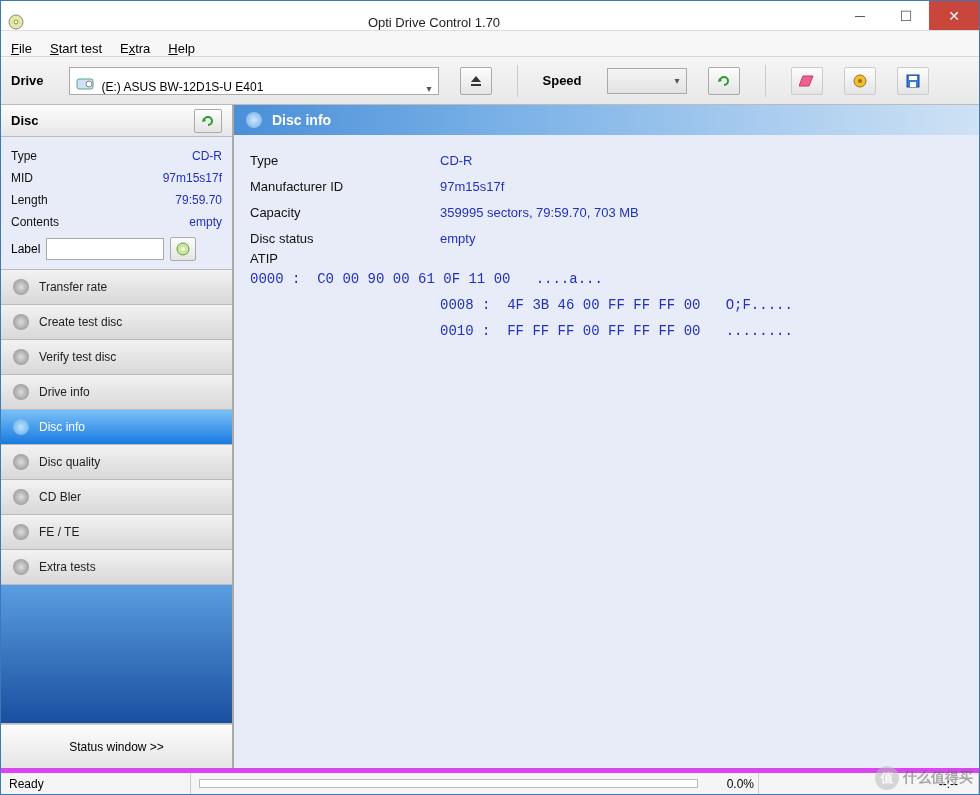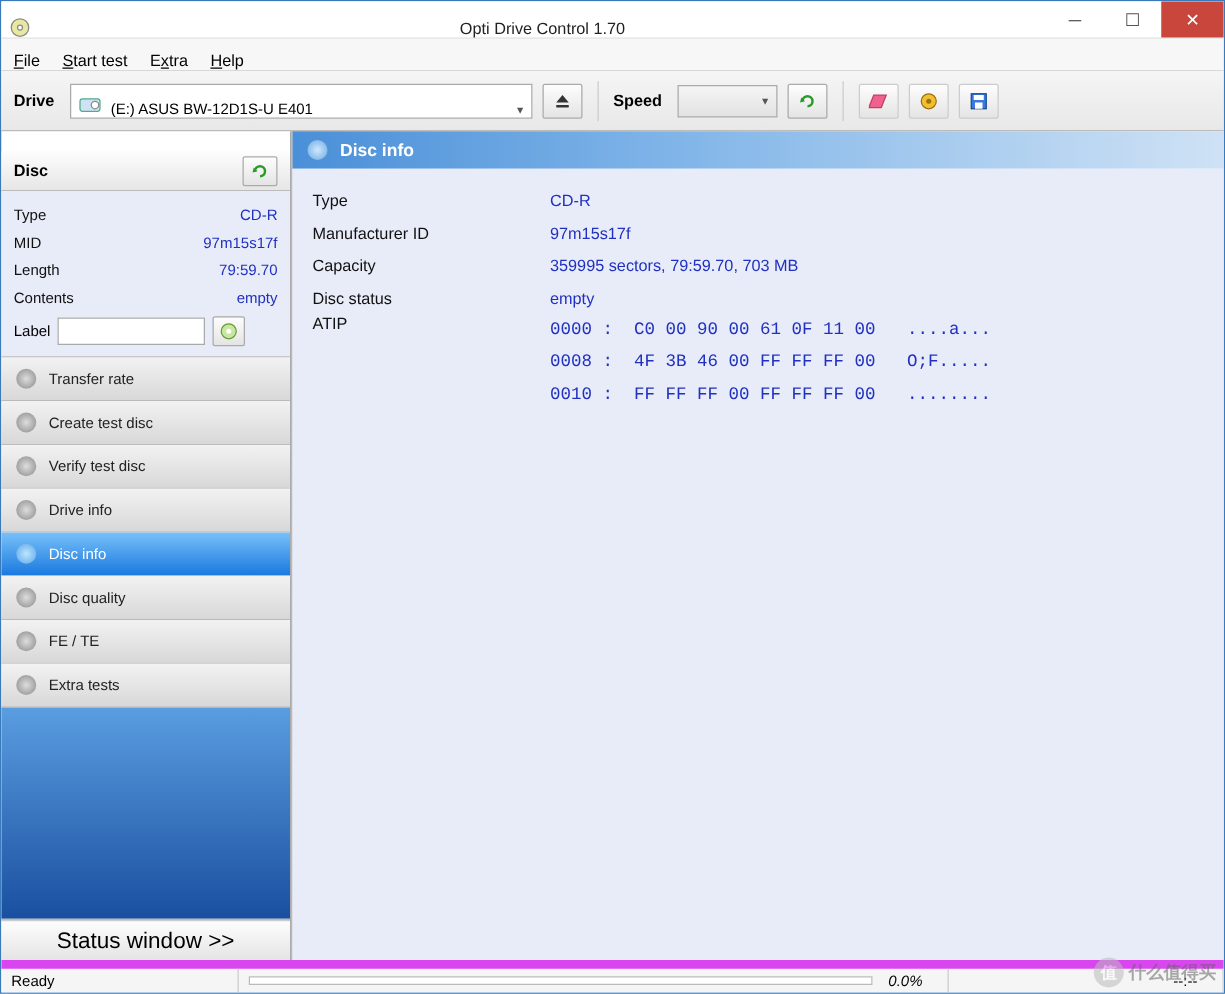"Drive" .toolbar { gap: 8px -> 21px }
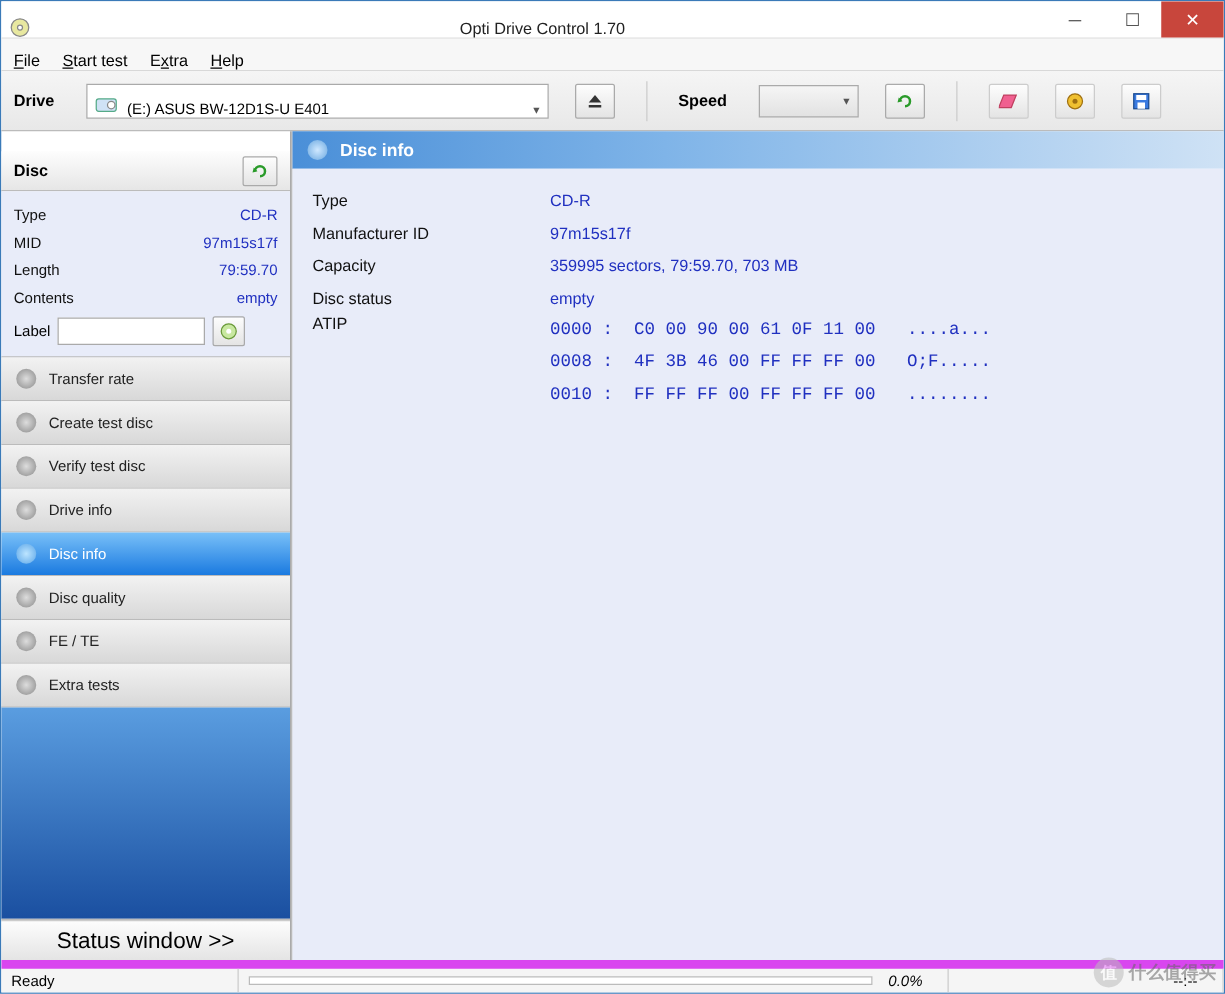"Disc" .disc-head { margin-top: 16px -> none }
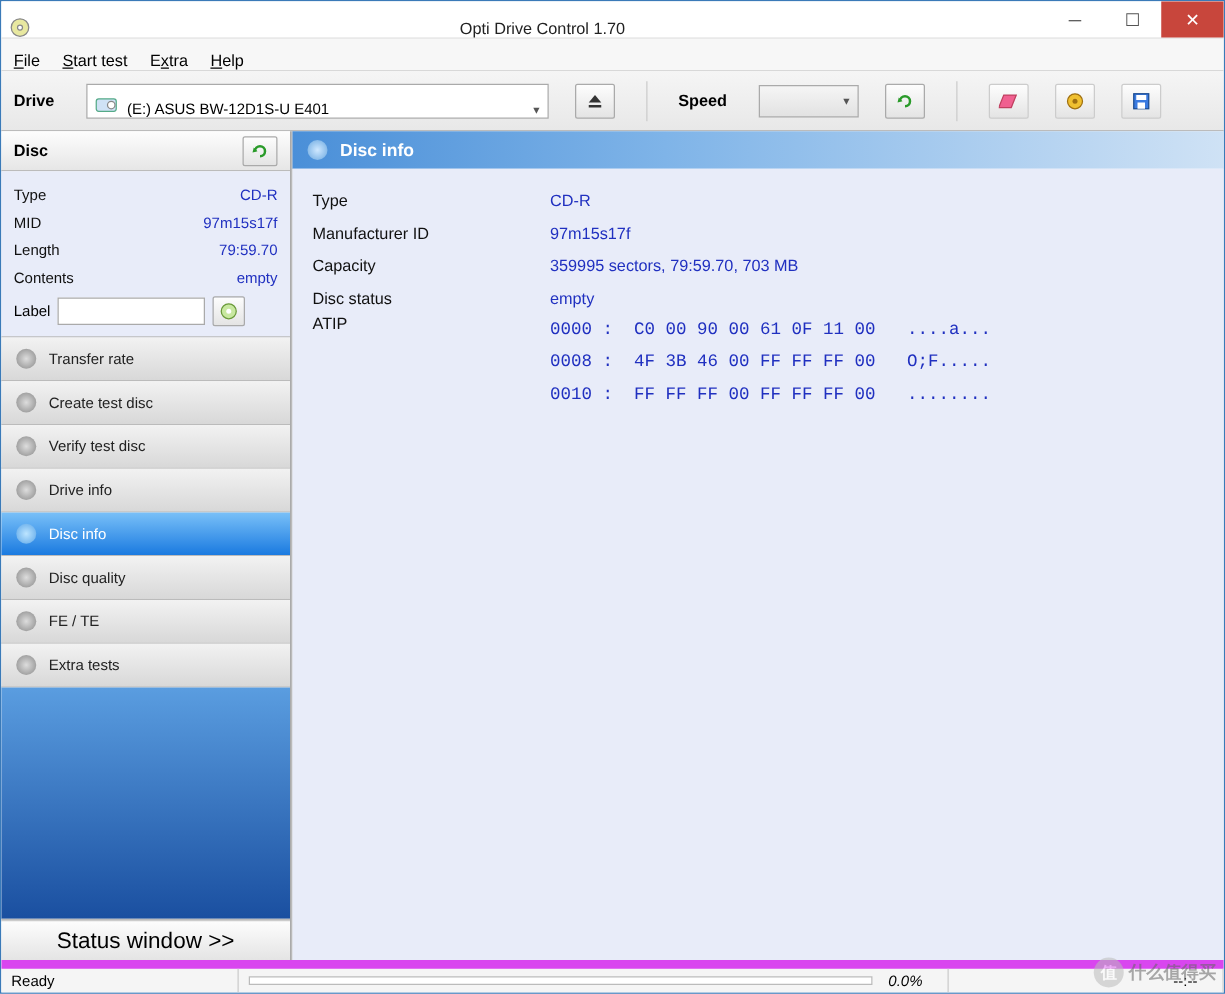"ATIP" .atip-start { flex-direction: none -> column }
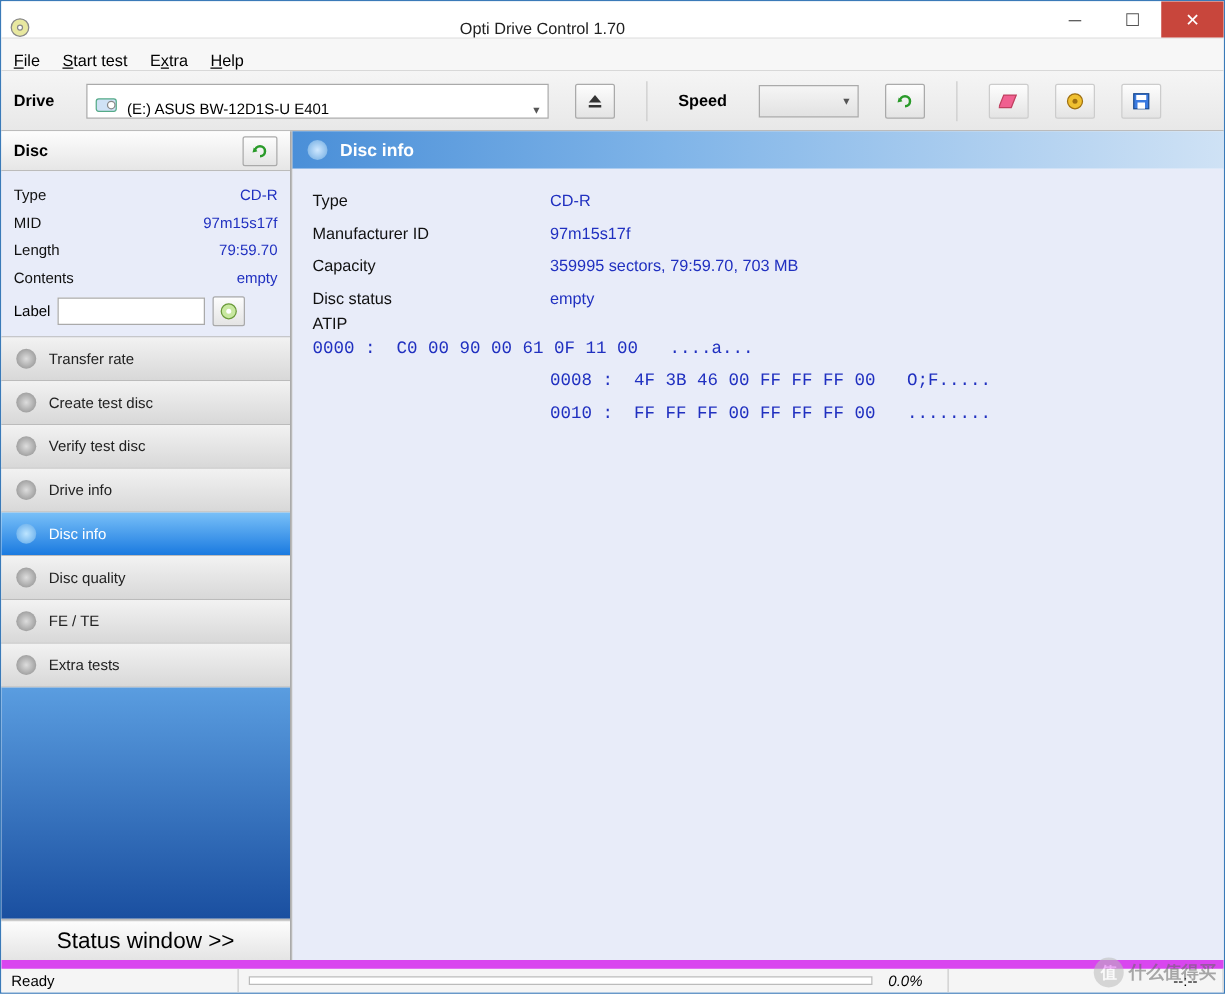"CD Bler" div.side-item { html: none -> <div> <span></span> <span>CD Bler</span> </div> }
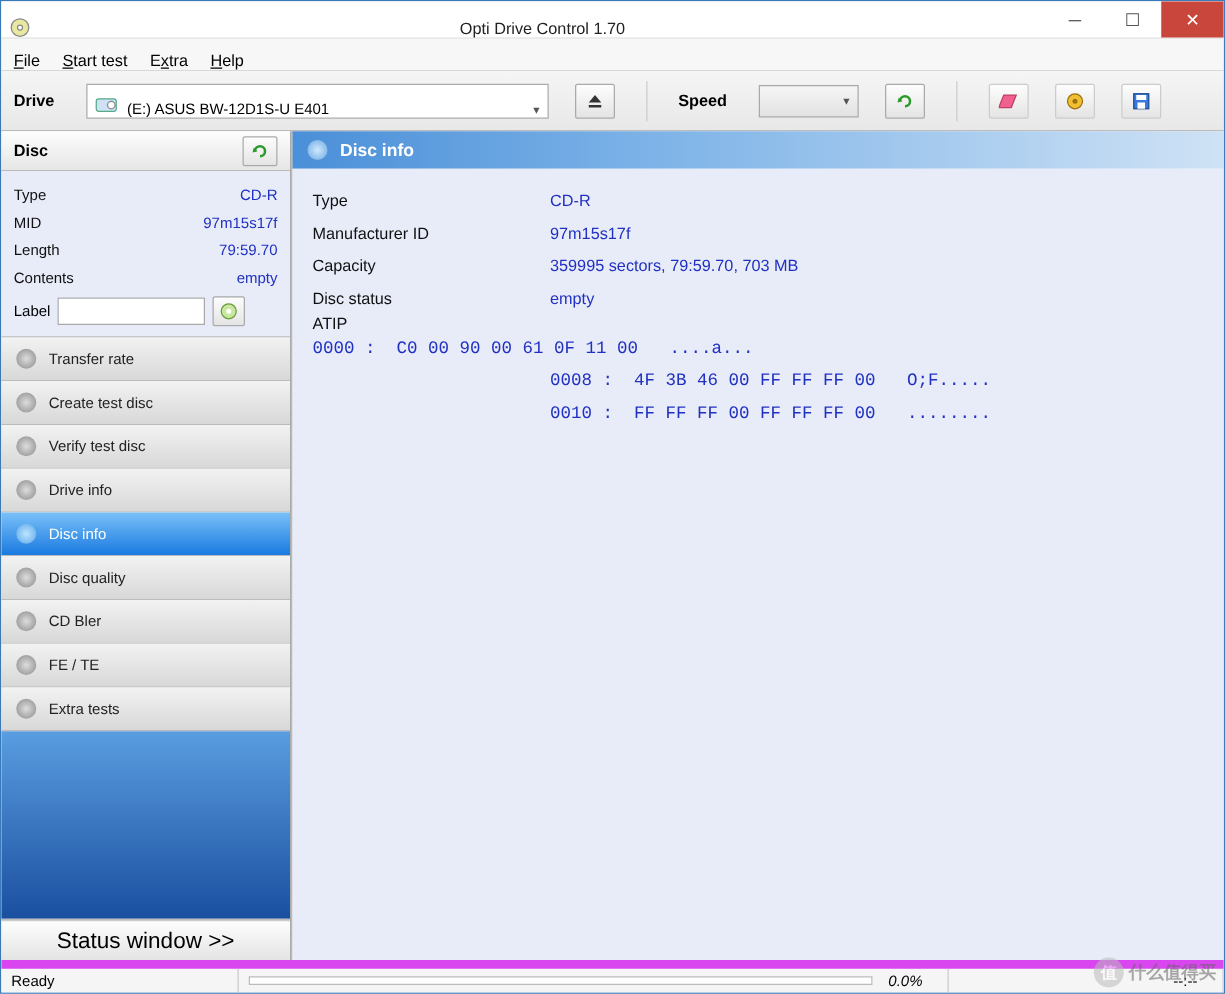"Status window >>" .status-win { font-size: 18px -> 12px; height: 32px -> 44px }
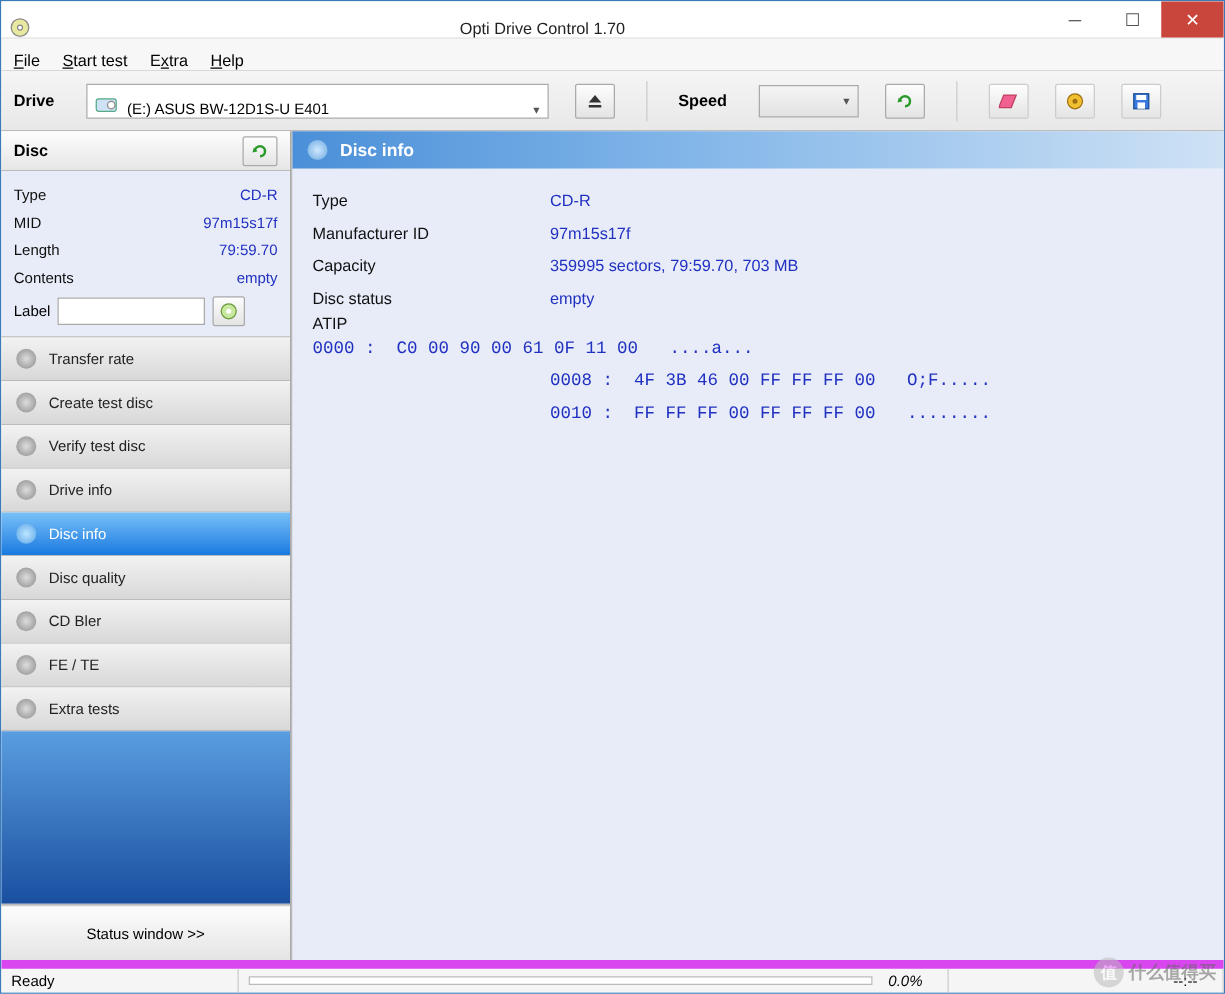"Ready" .statusbar { border-top: 7px solid #d946ef -> 5px solid #d946ef }
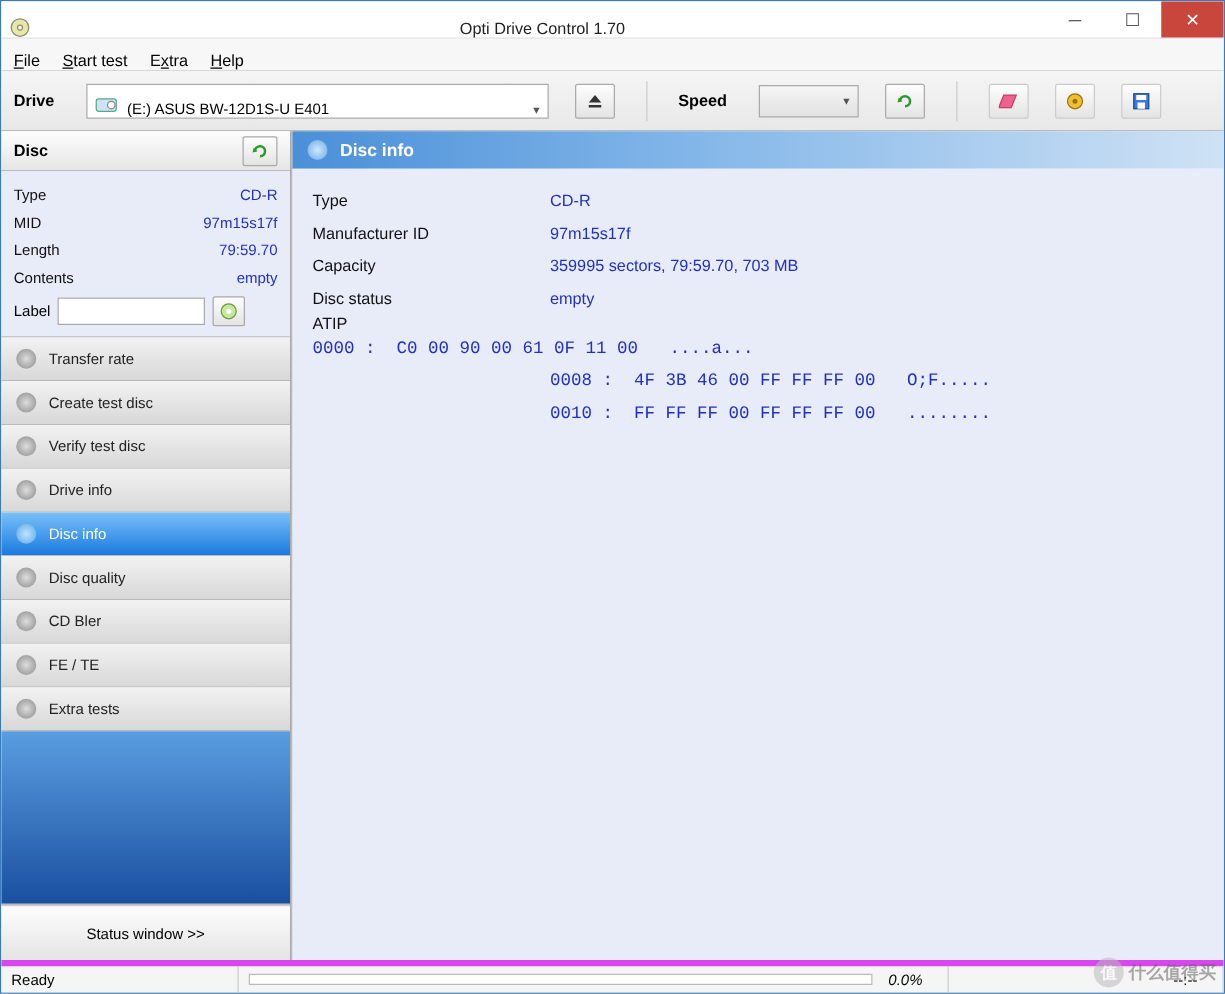"0.0%" .sb-pct { font-style: italic -> none; right: 20px -> 4px }
